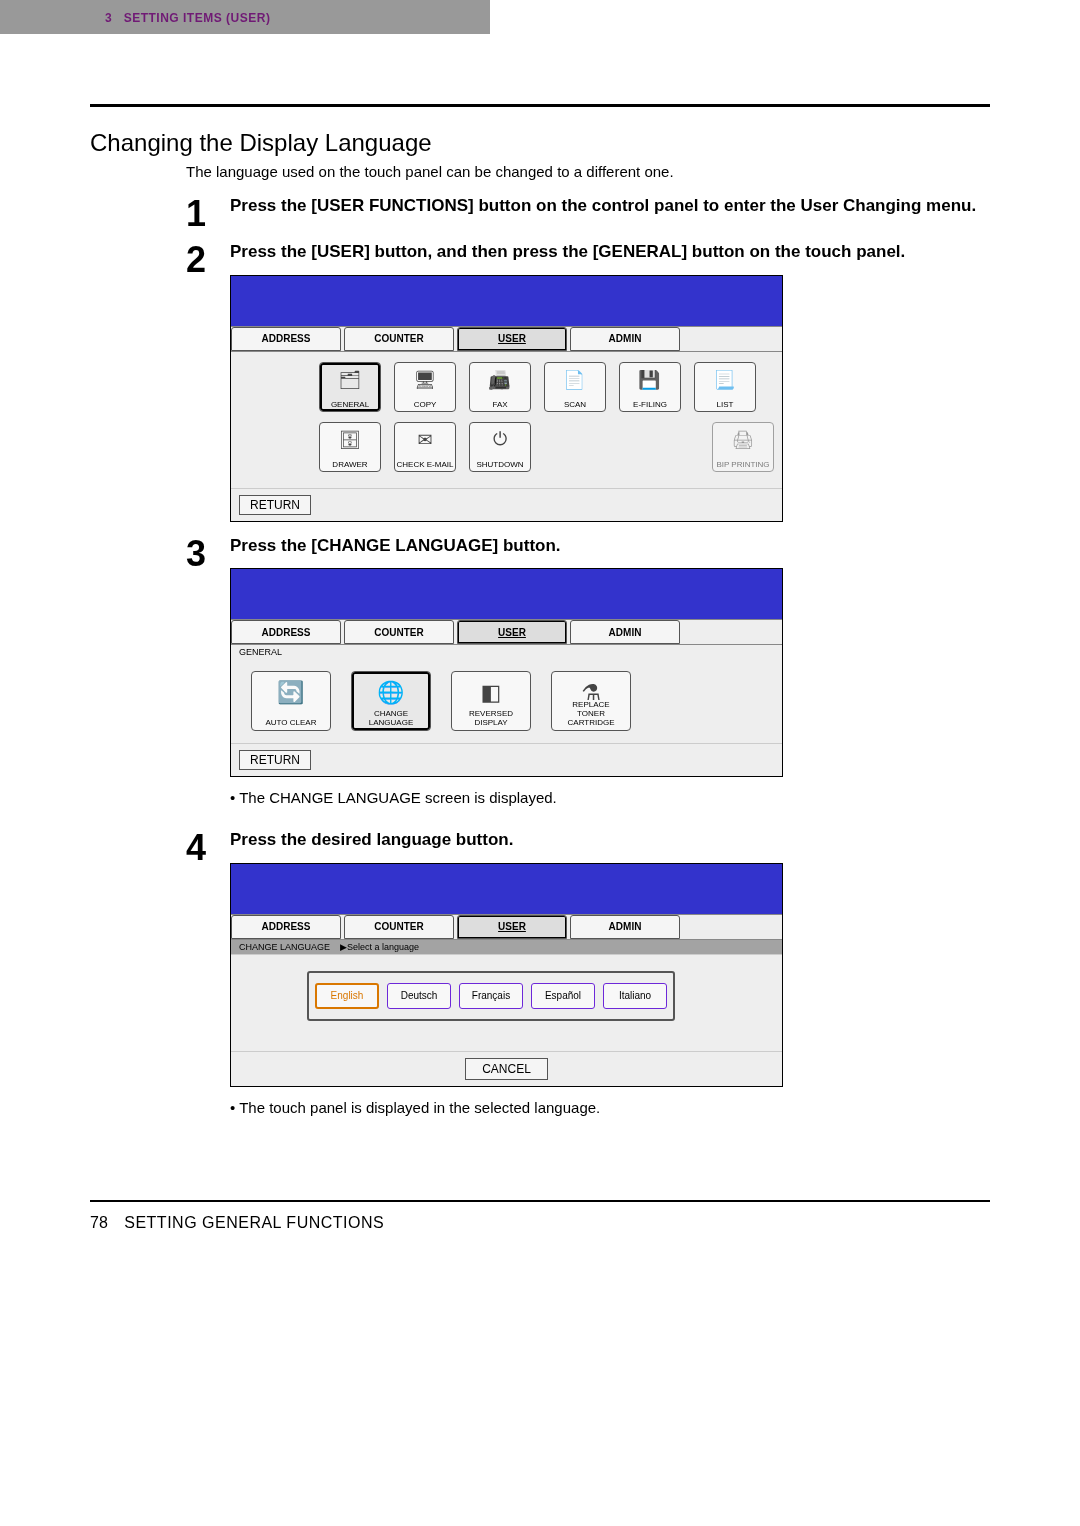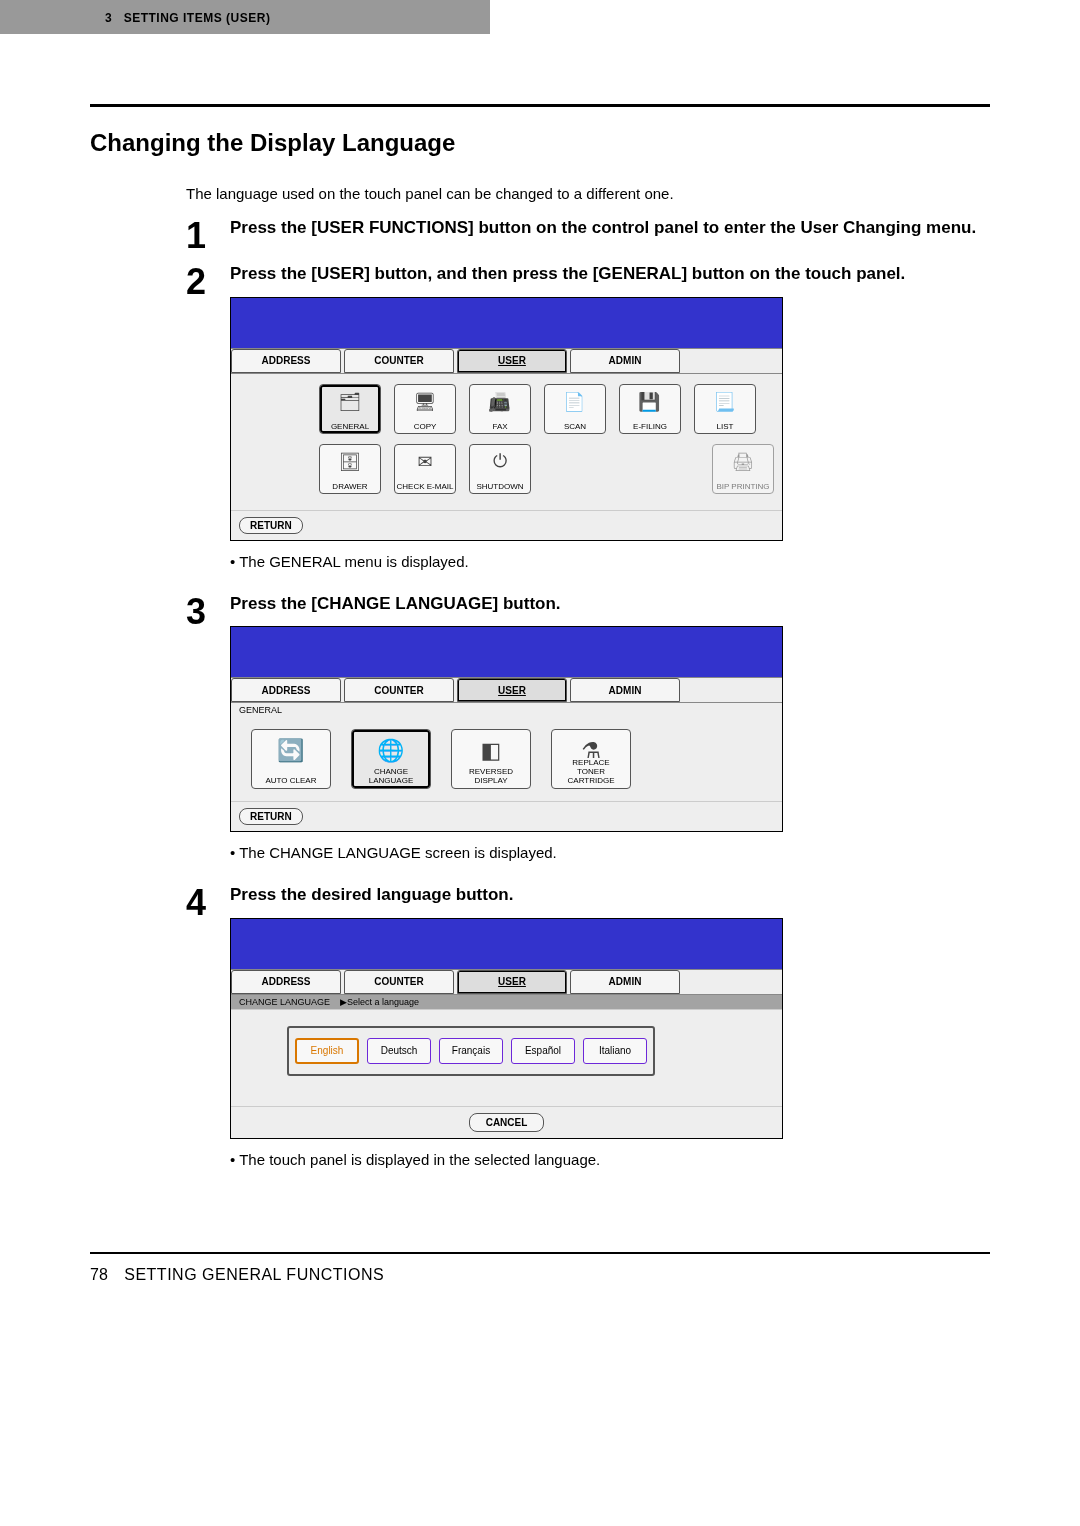"3 SETTING ITEMS (USER)" .header-tab .txt { color: #000000 -> #701a75 }
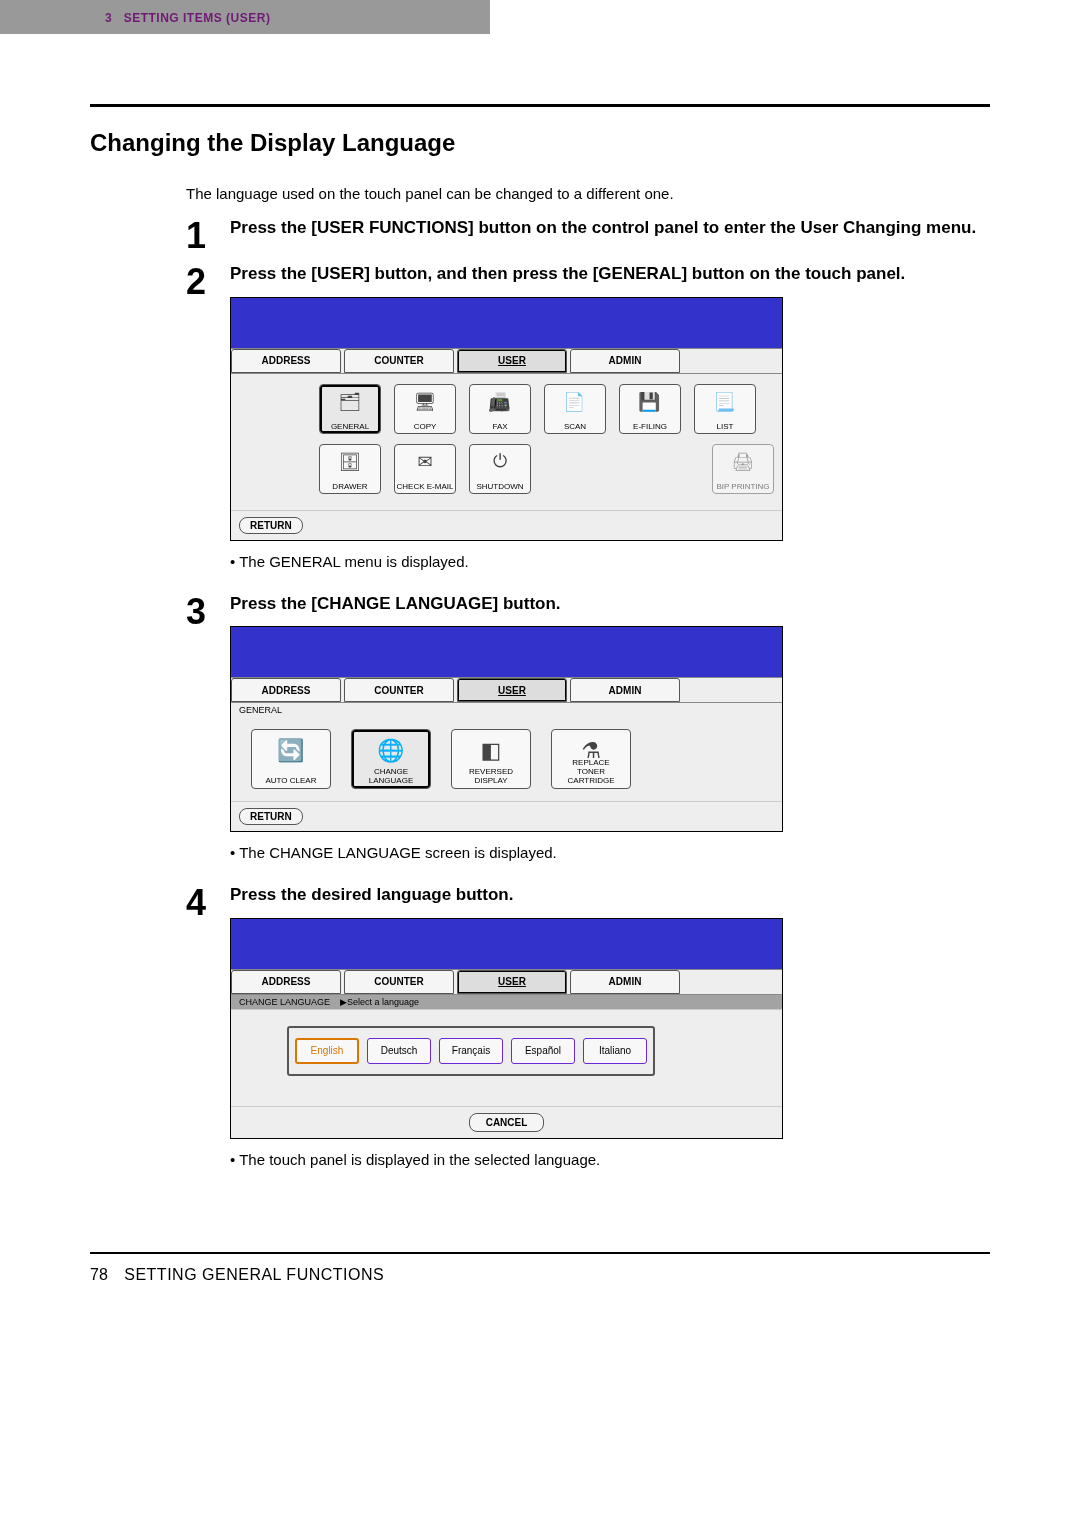"Changing the Display Language" h1.section-title { font-weight: bold -> normal; margin-bottom: 28px -> 6px }
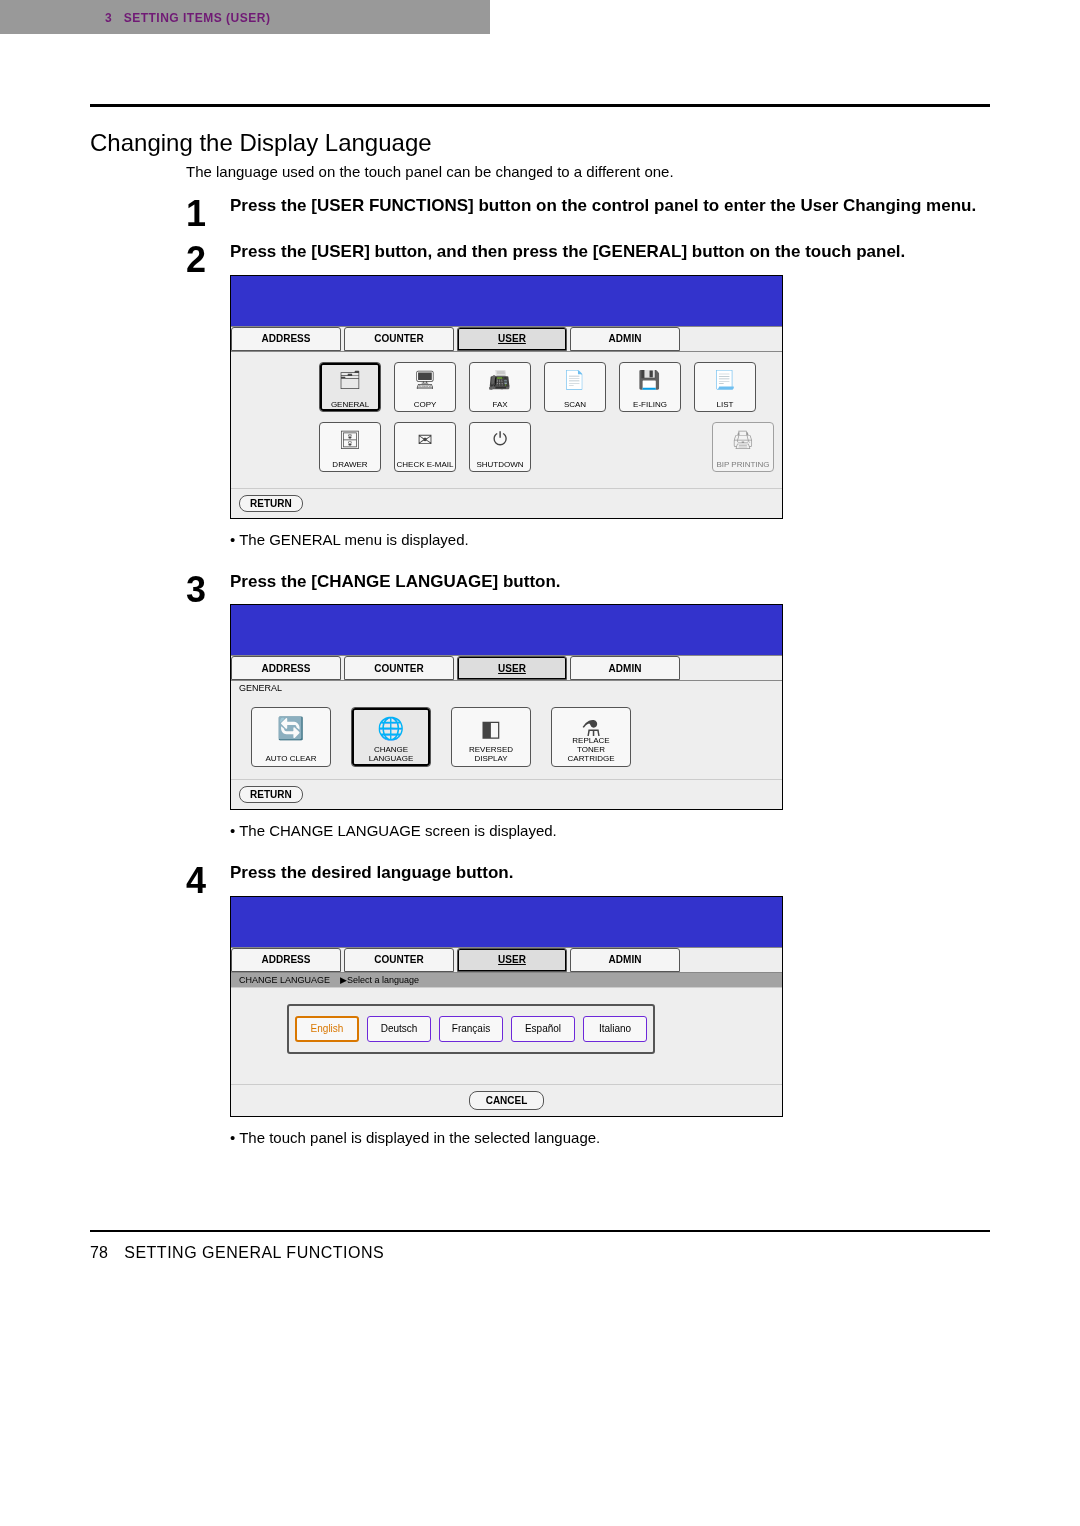"RETURN" .retbtn, .cancelbtn { border-radius: 8px -> 0; font-size: 10px -> 12px; font-weight: bold -> normal }
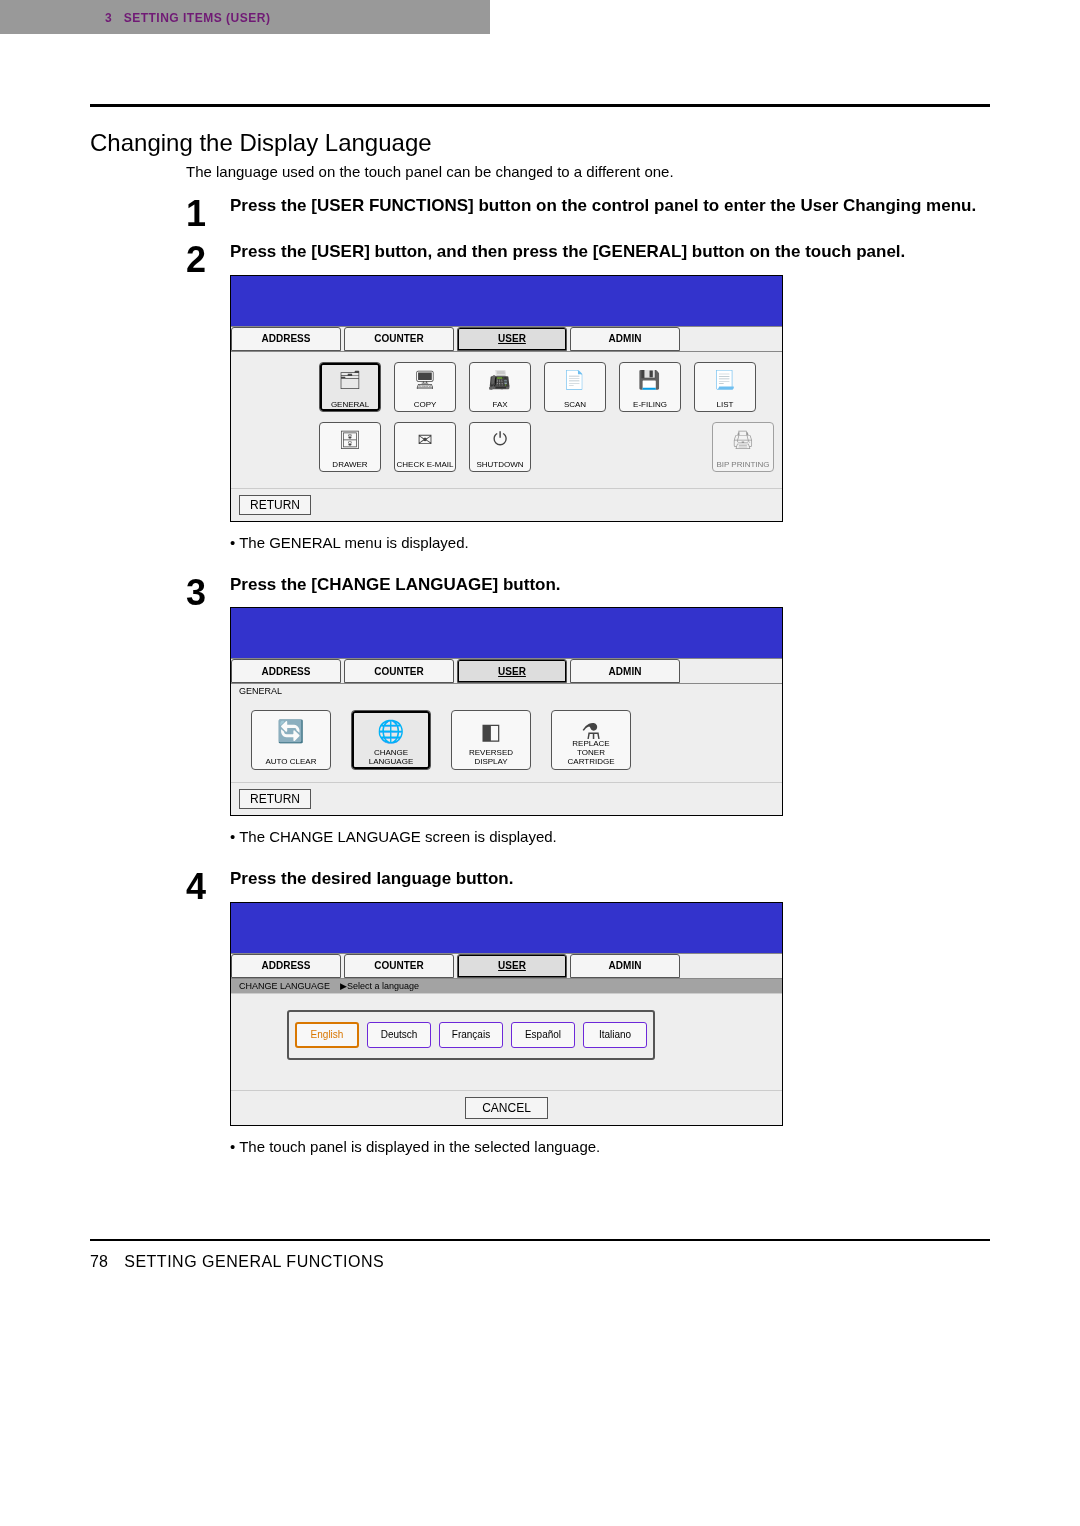"The GENERAL menu is displayed." p.note { html: <p>The GENERAL menu is displayed.</p> -> none }
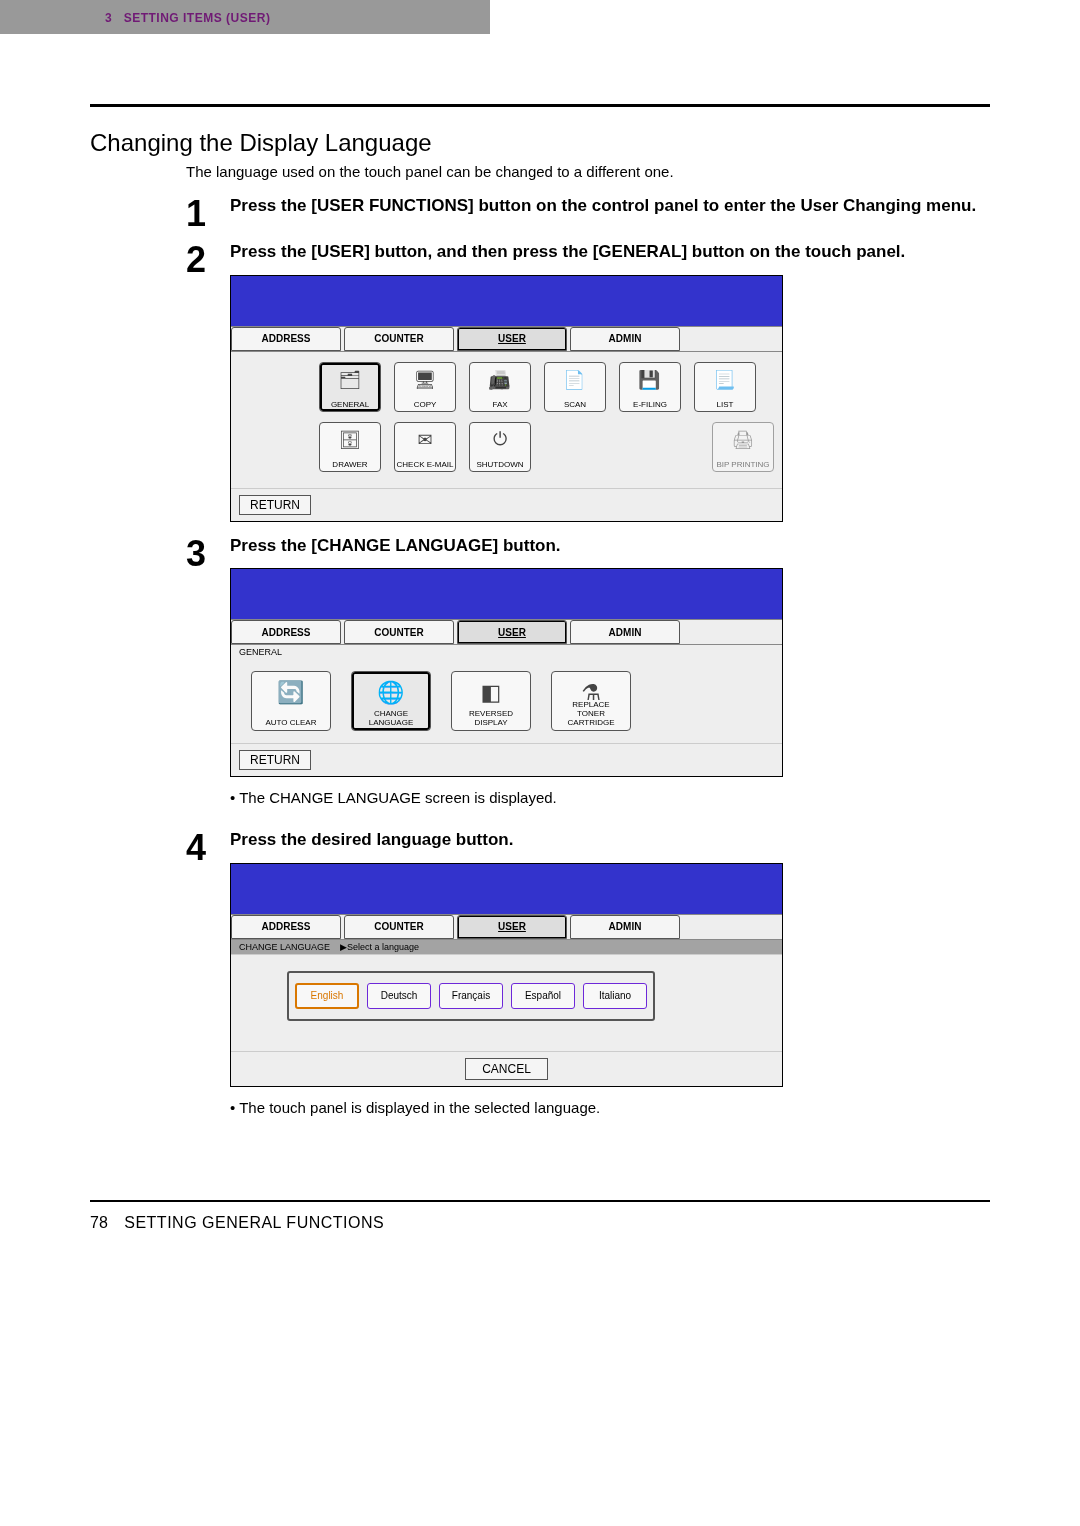"English" .langrow { padding: 16px 8px 30px 56px -> 16px 8px 30px 76px }
